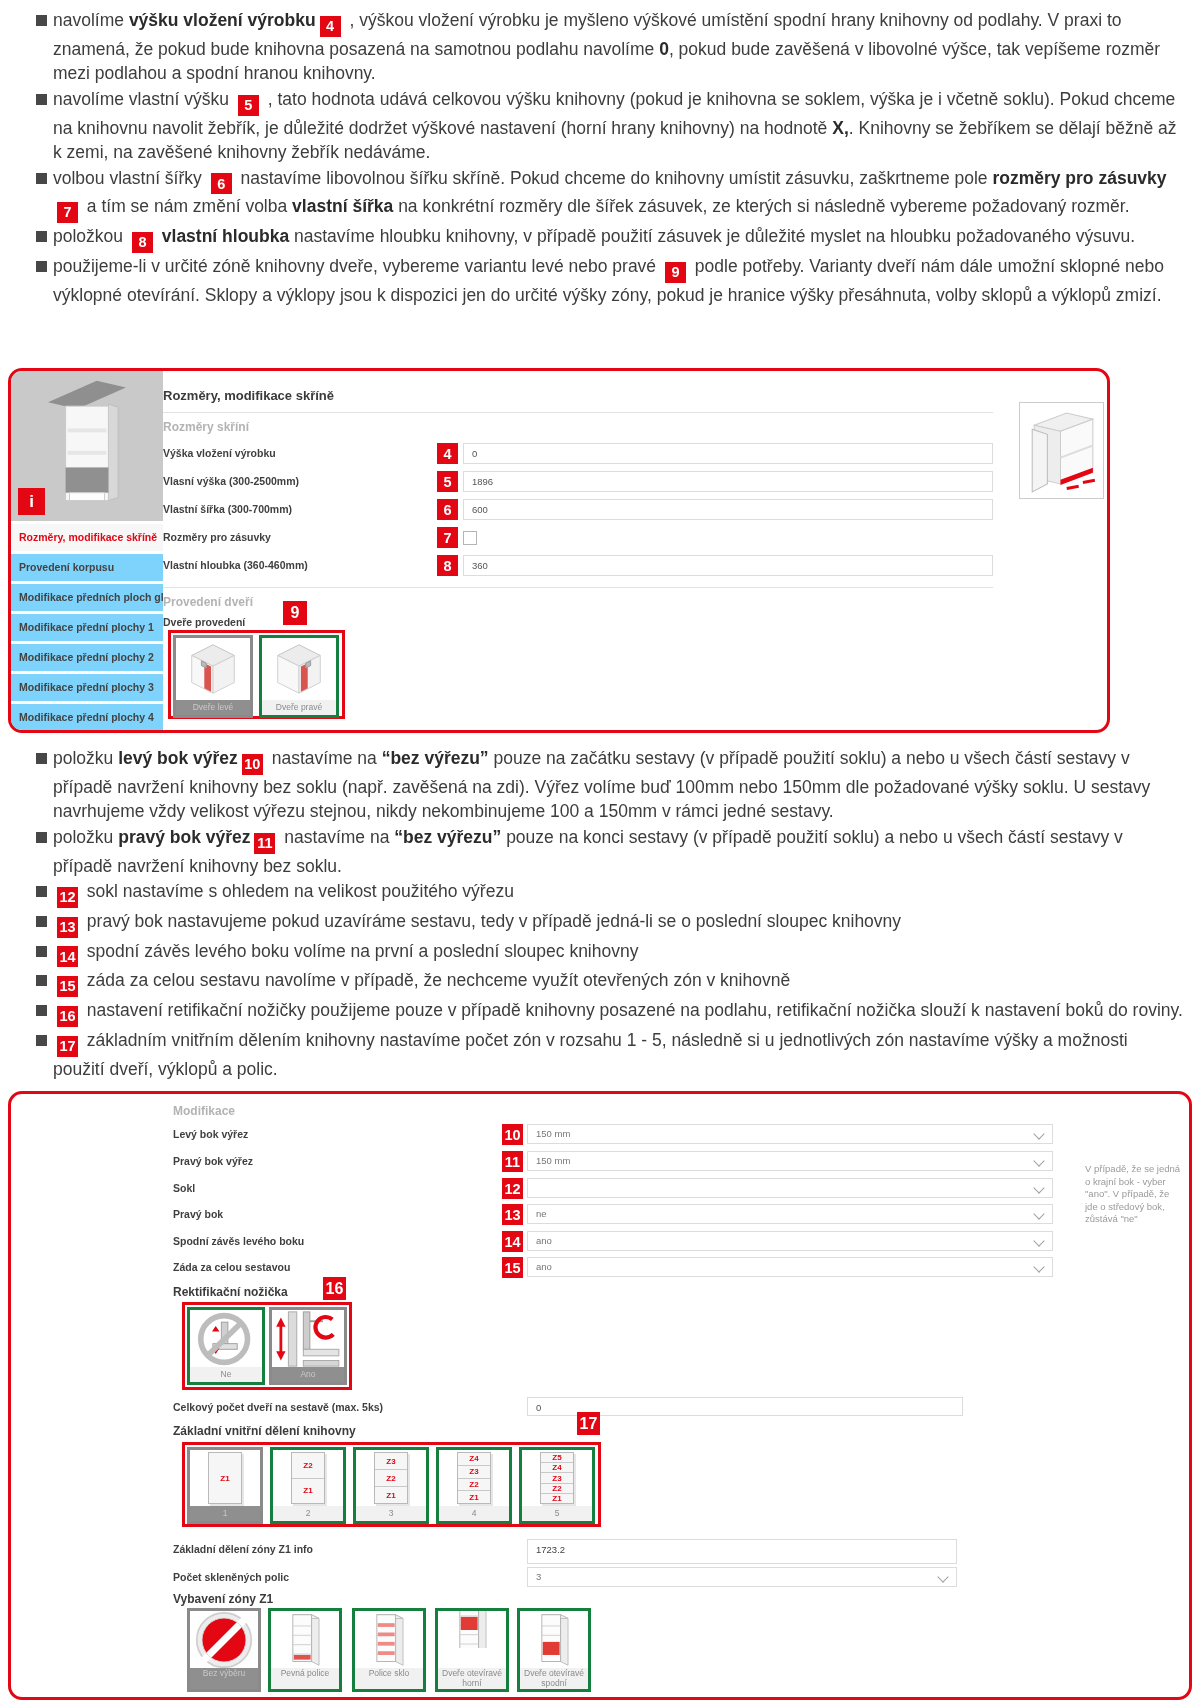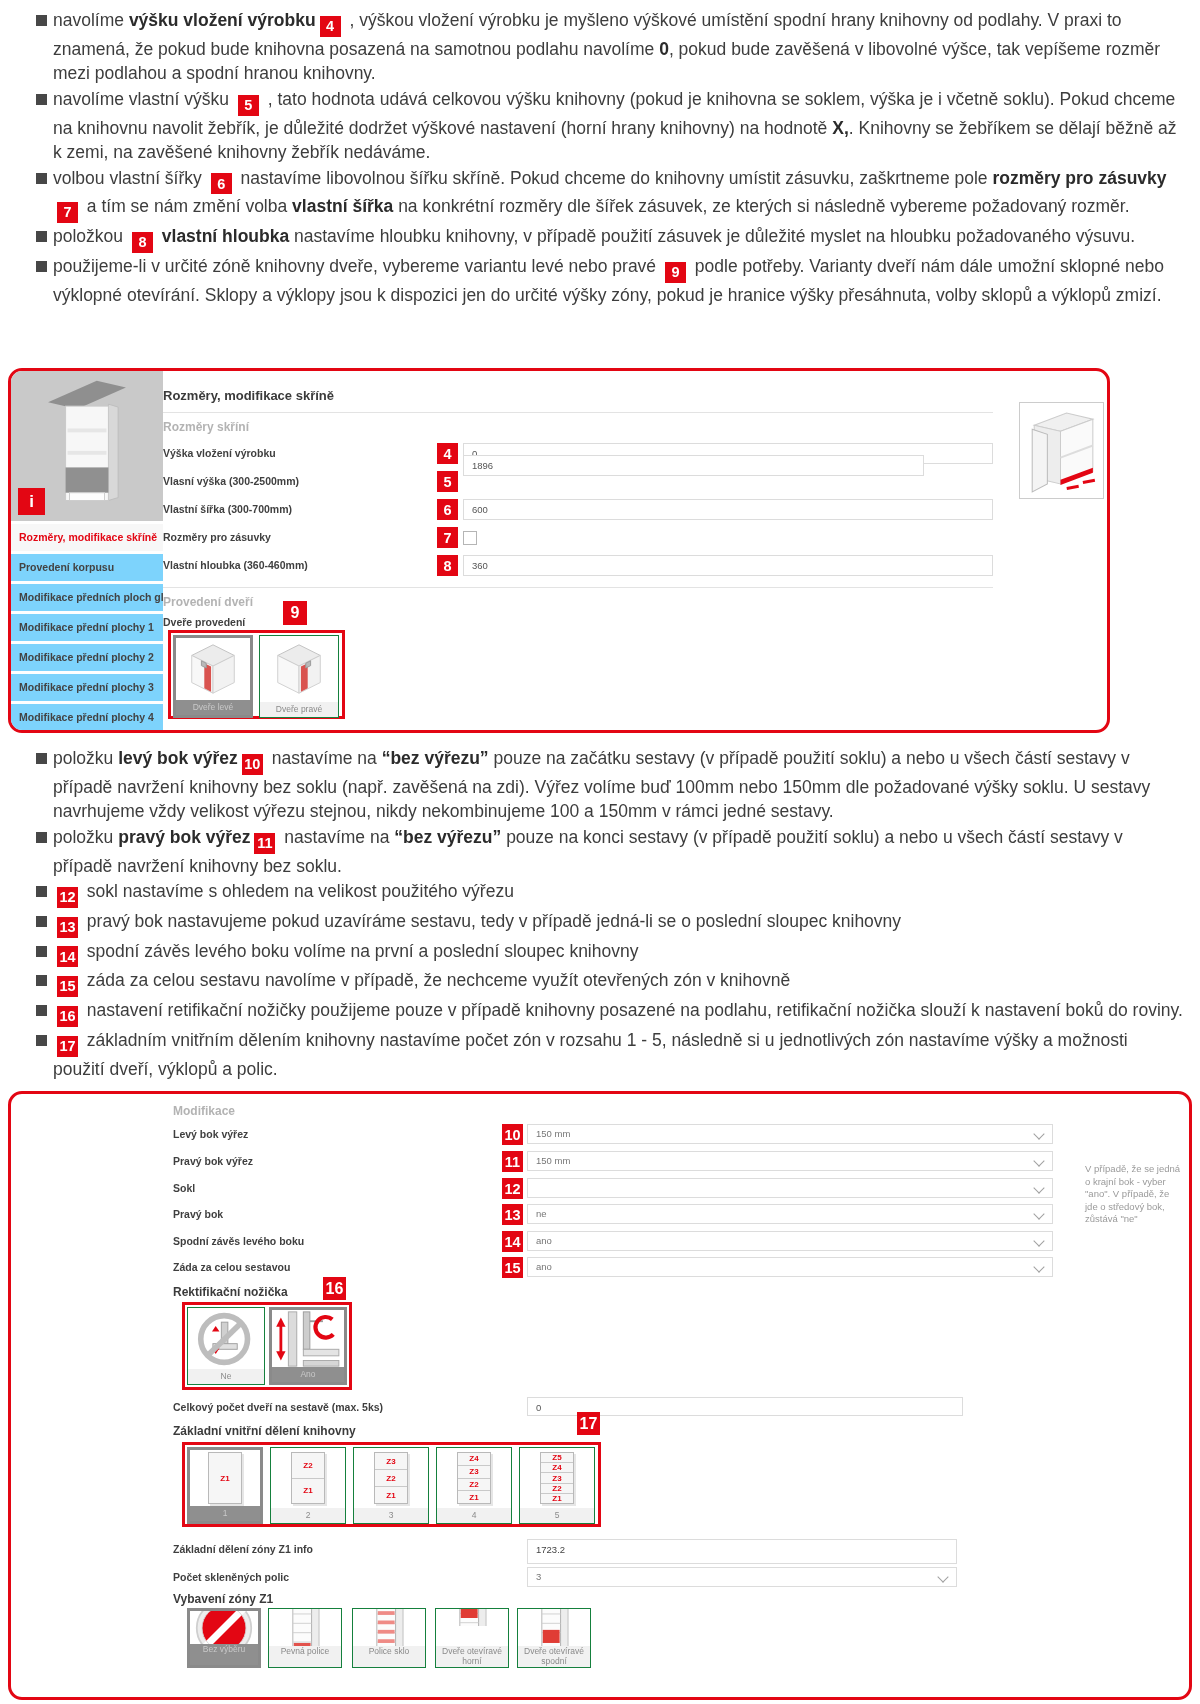"1896" div.inputbox { top: 84px -> 100px; width: 461px -> 530px }
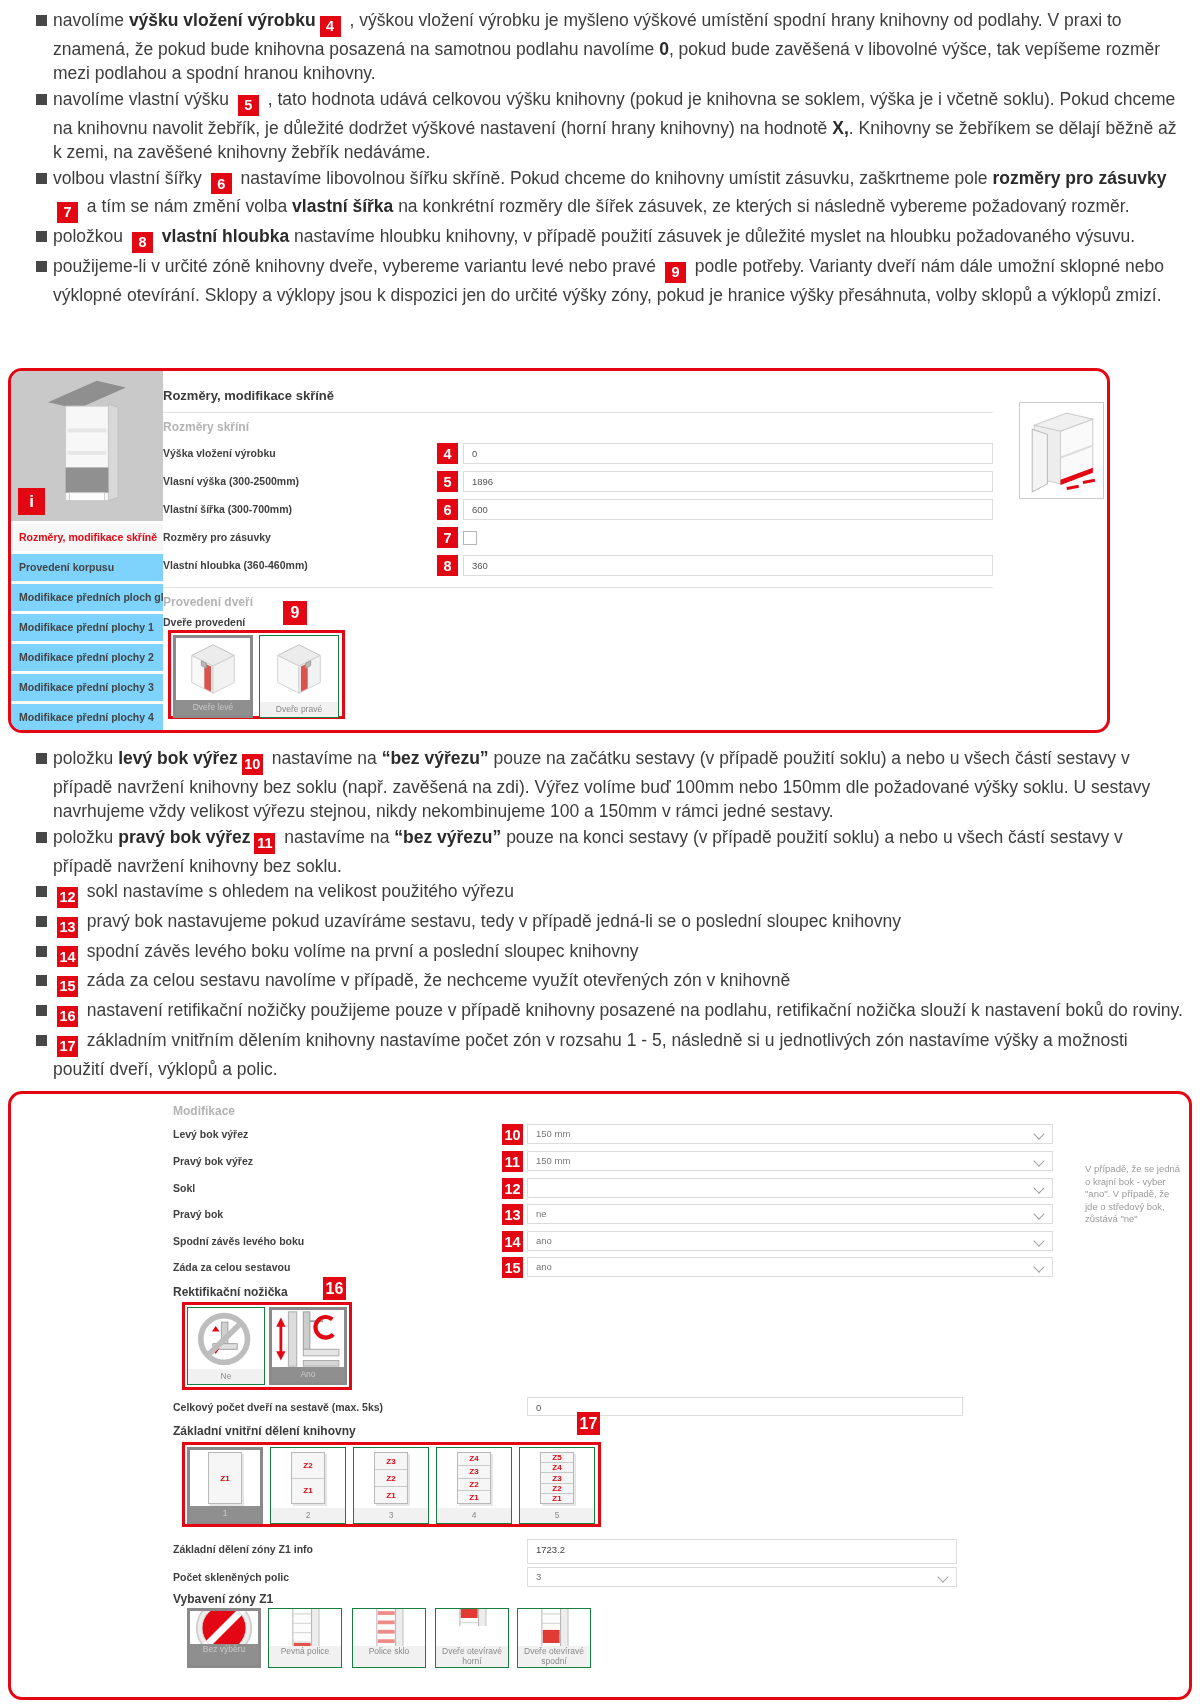"Dveře pravé" .thumb { border: 1px solid #15803d -> 3px solid #15803d }
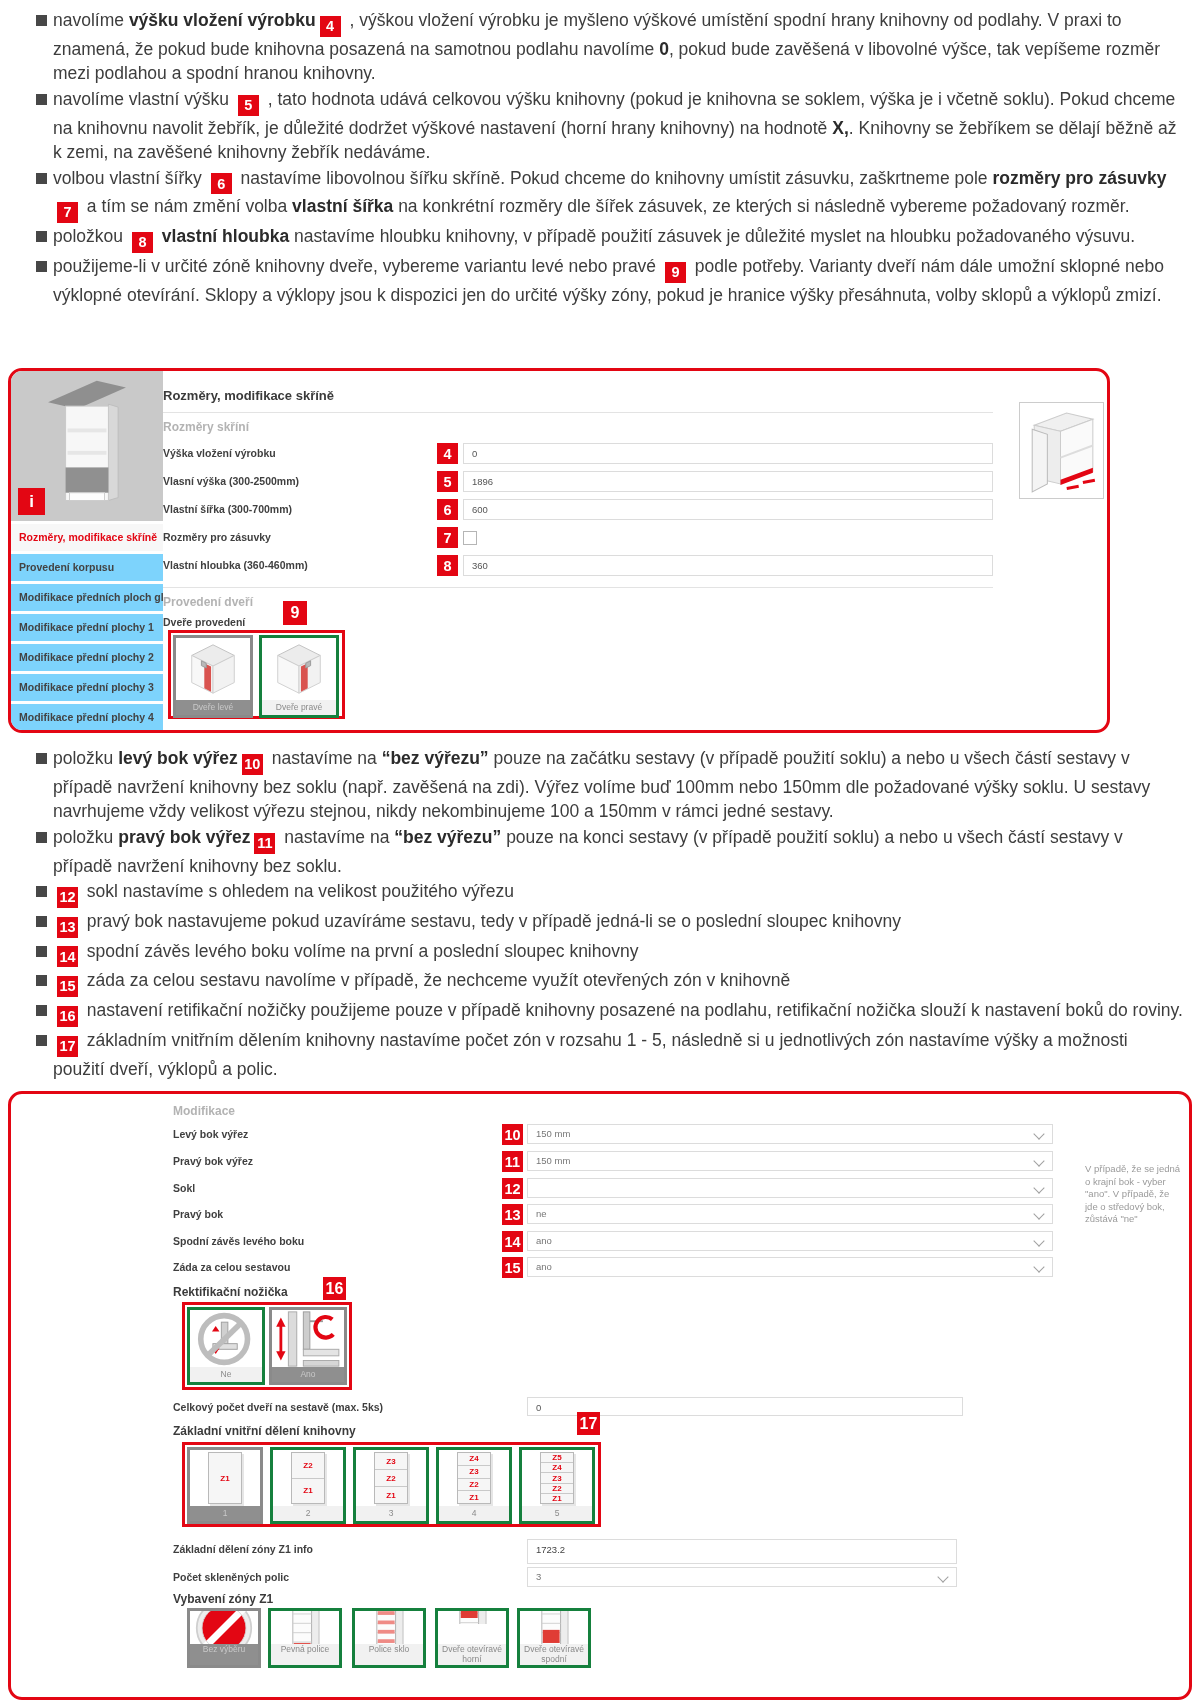"Bez výběru" .eq-thumb { height: 60px -> 84px }
